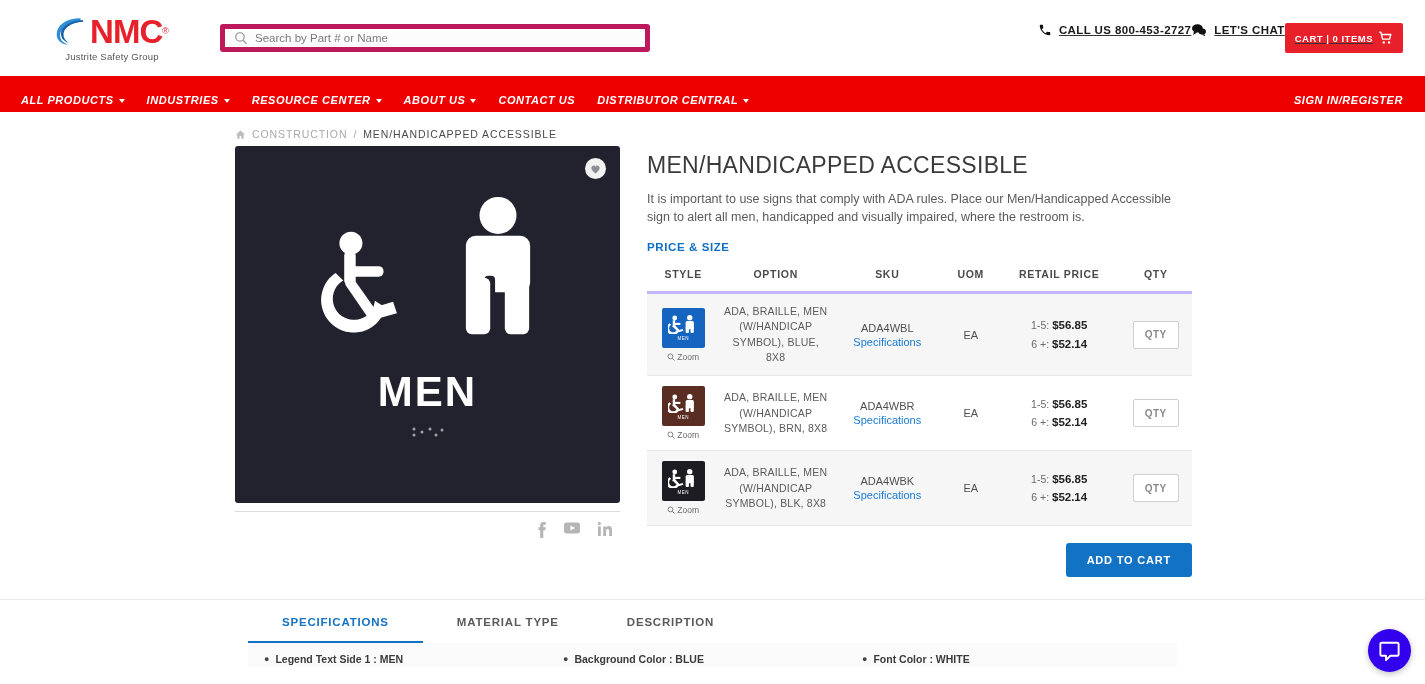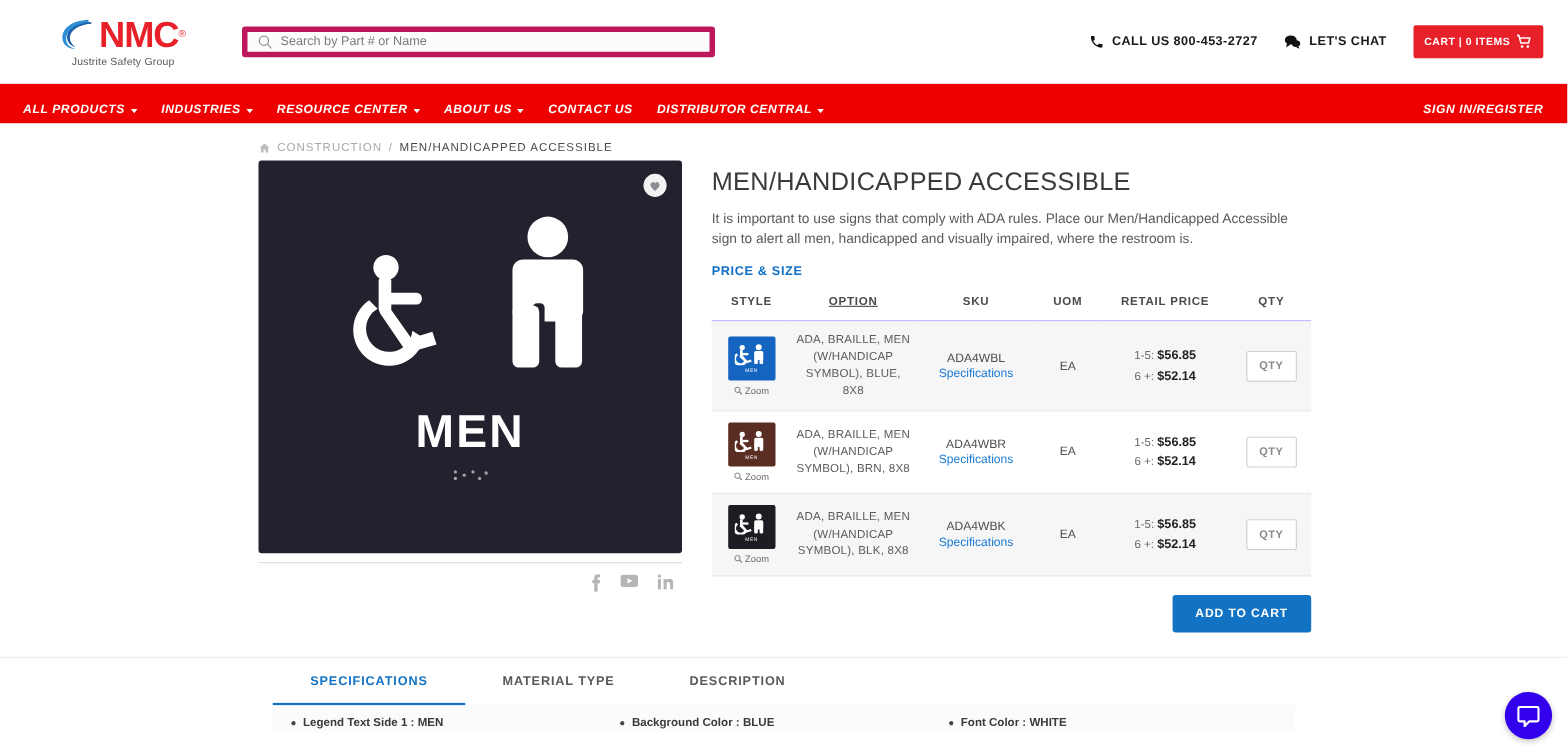"CALL US 800-453-2727" .header-right { align-items: center -> flex-start; gap: 24px -> none; text-decoration: none -> underline }
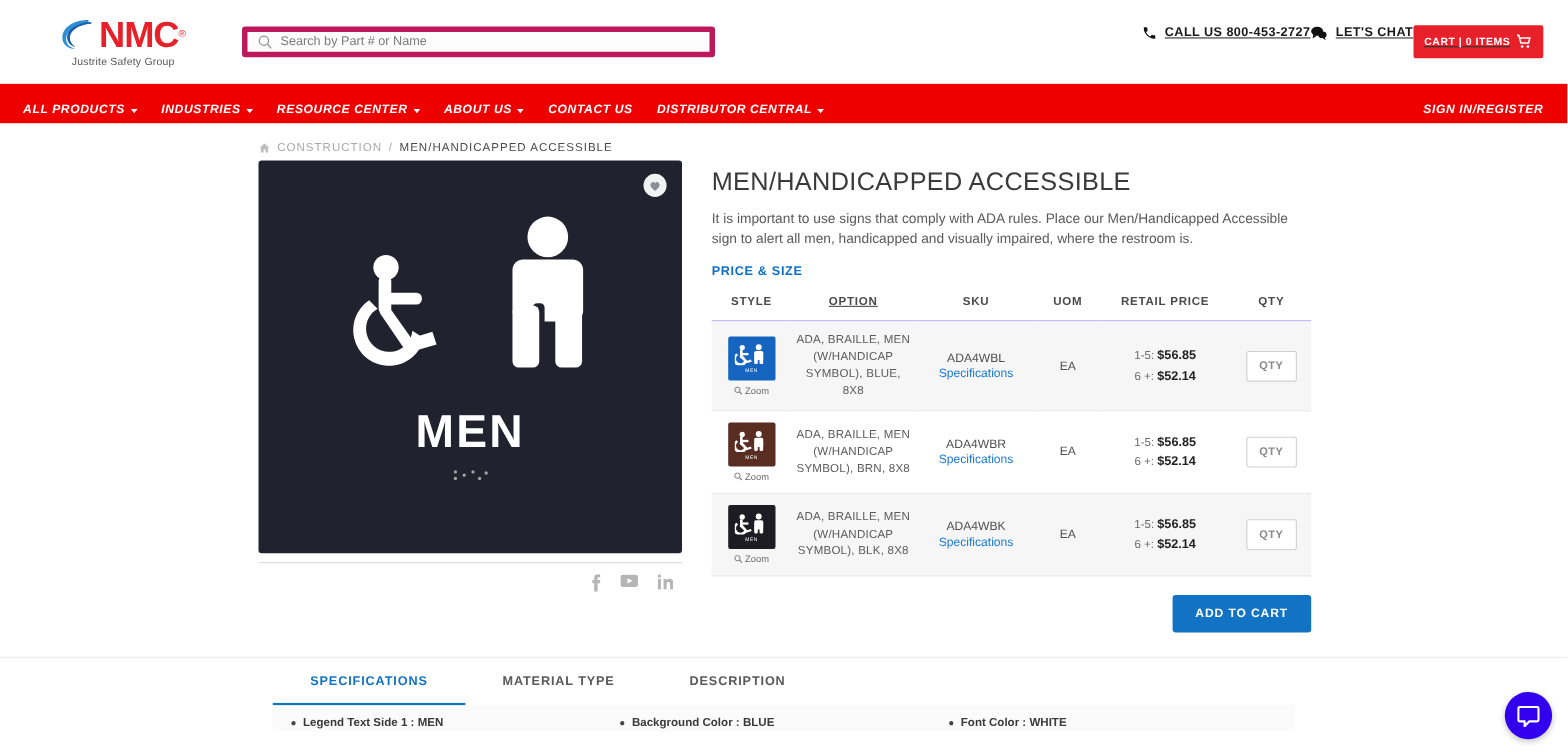"STYLE" table.price-table th { border-bottom: 1px solid #c4b5fd -> 3px solid #c4b5fd }
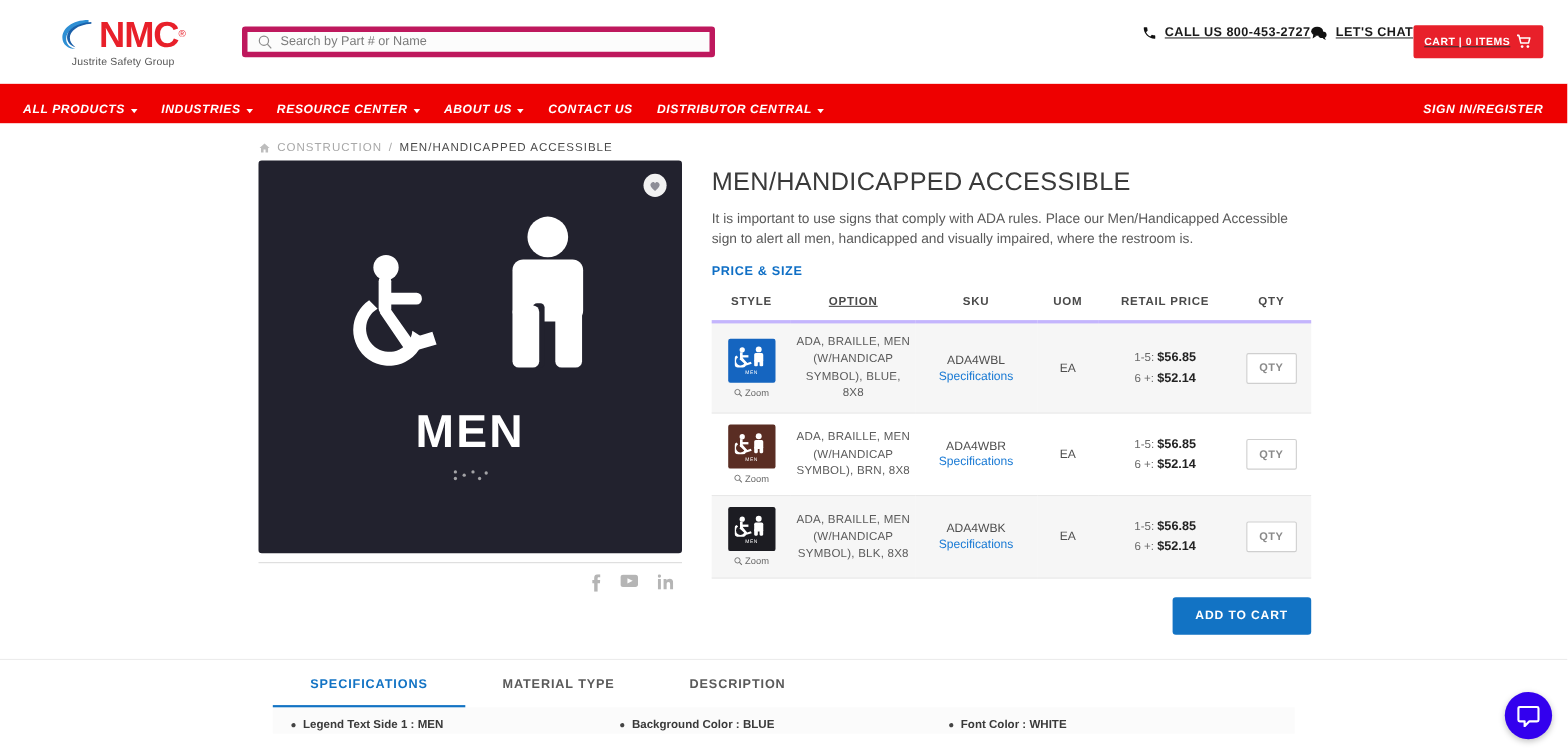"OPTION" .col-option { text-decoration: underline -> none }
